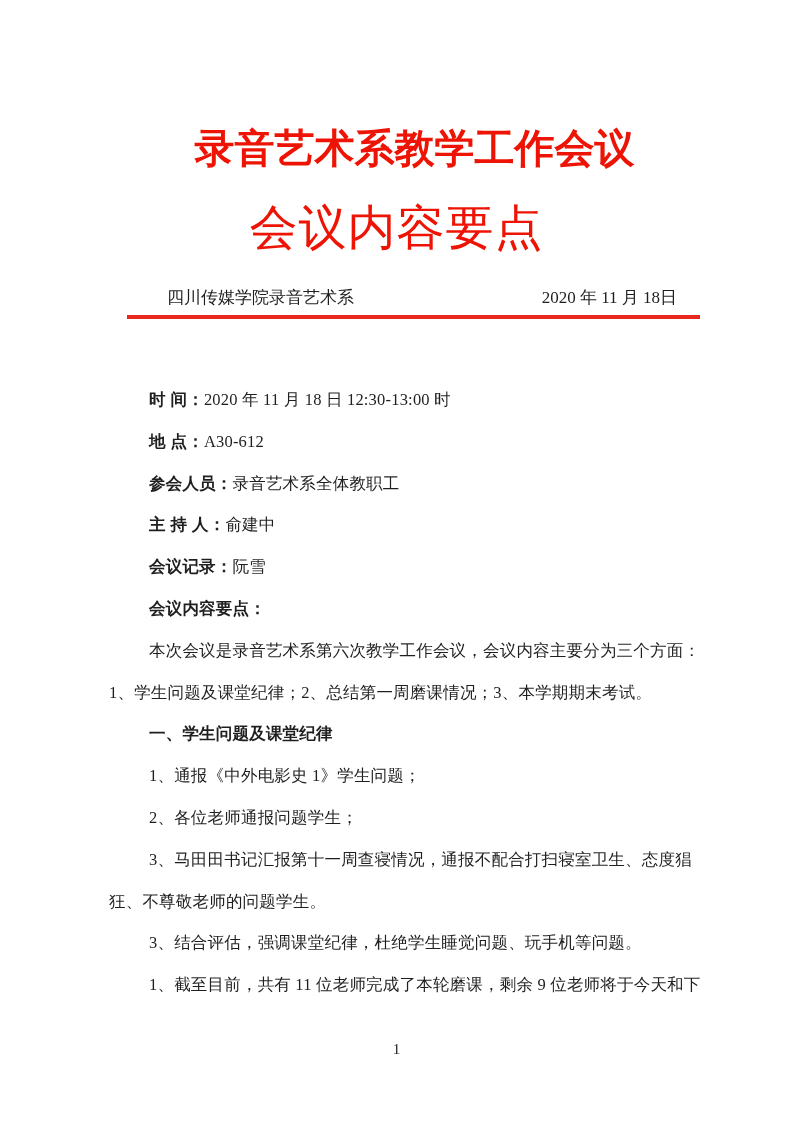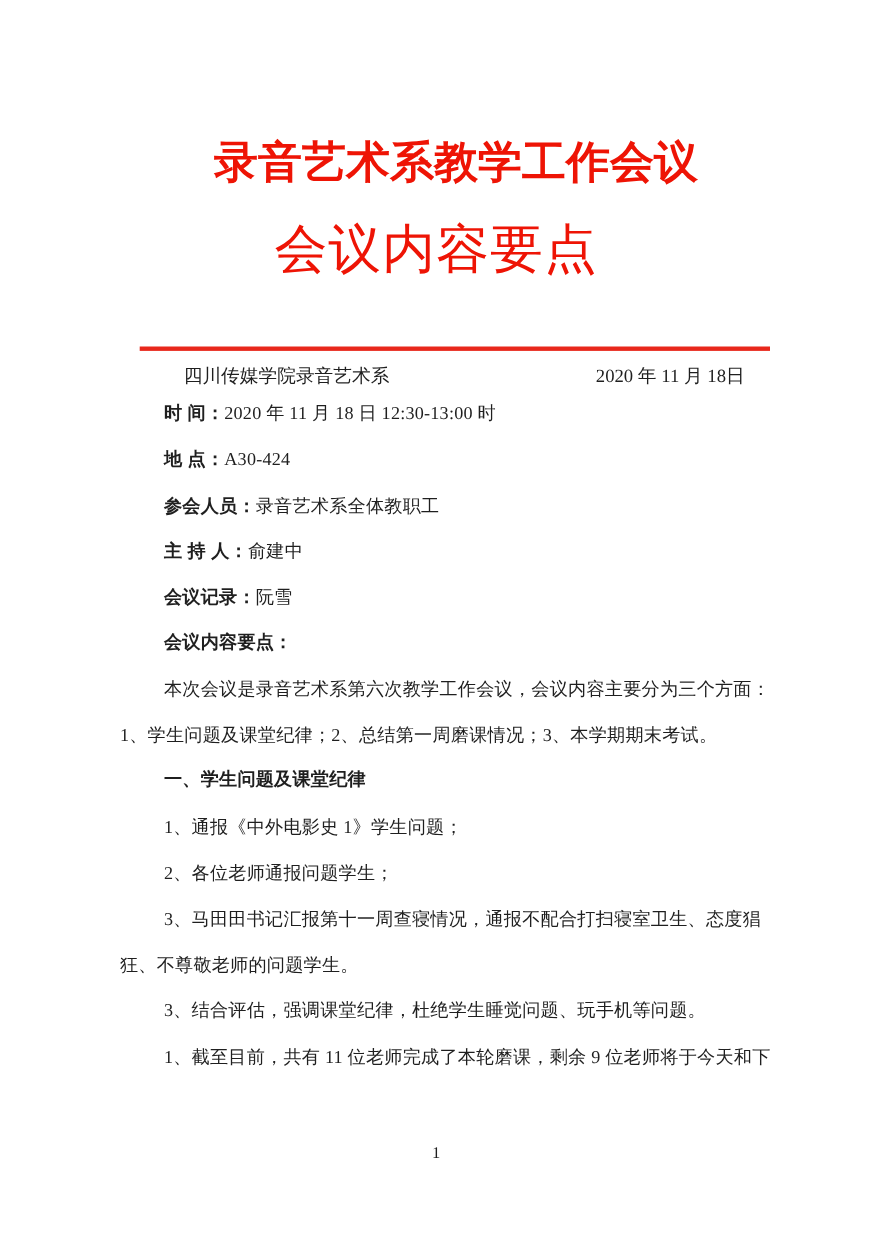"四川传媒学院录音艺术系" .header-row { margin-top: 44px -> none }
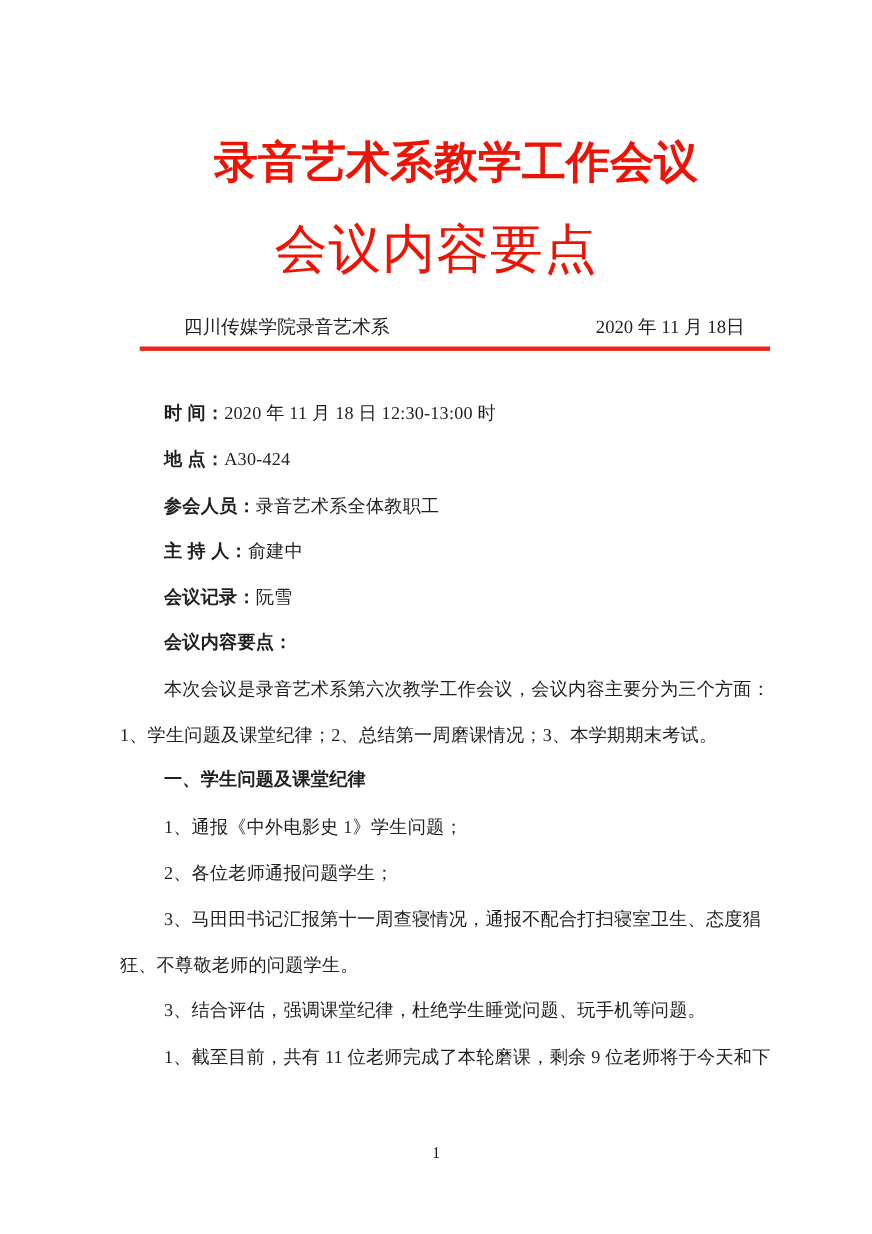"时 间：2020 年 11 月" .content { top: 355px -> 379px }
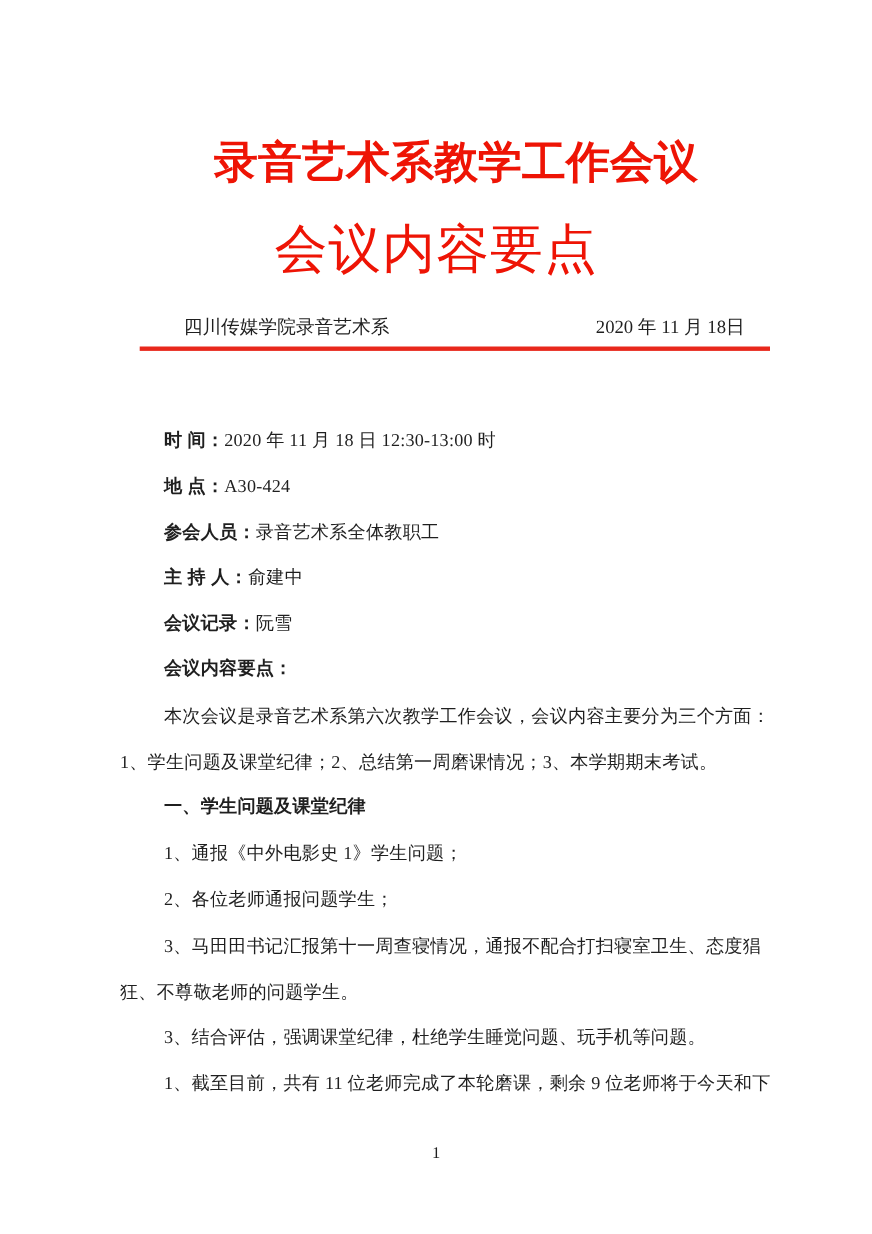"A30-424" span.m-value { text: A30-424 -> A30-612 }
